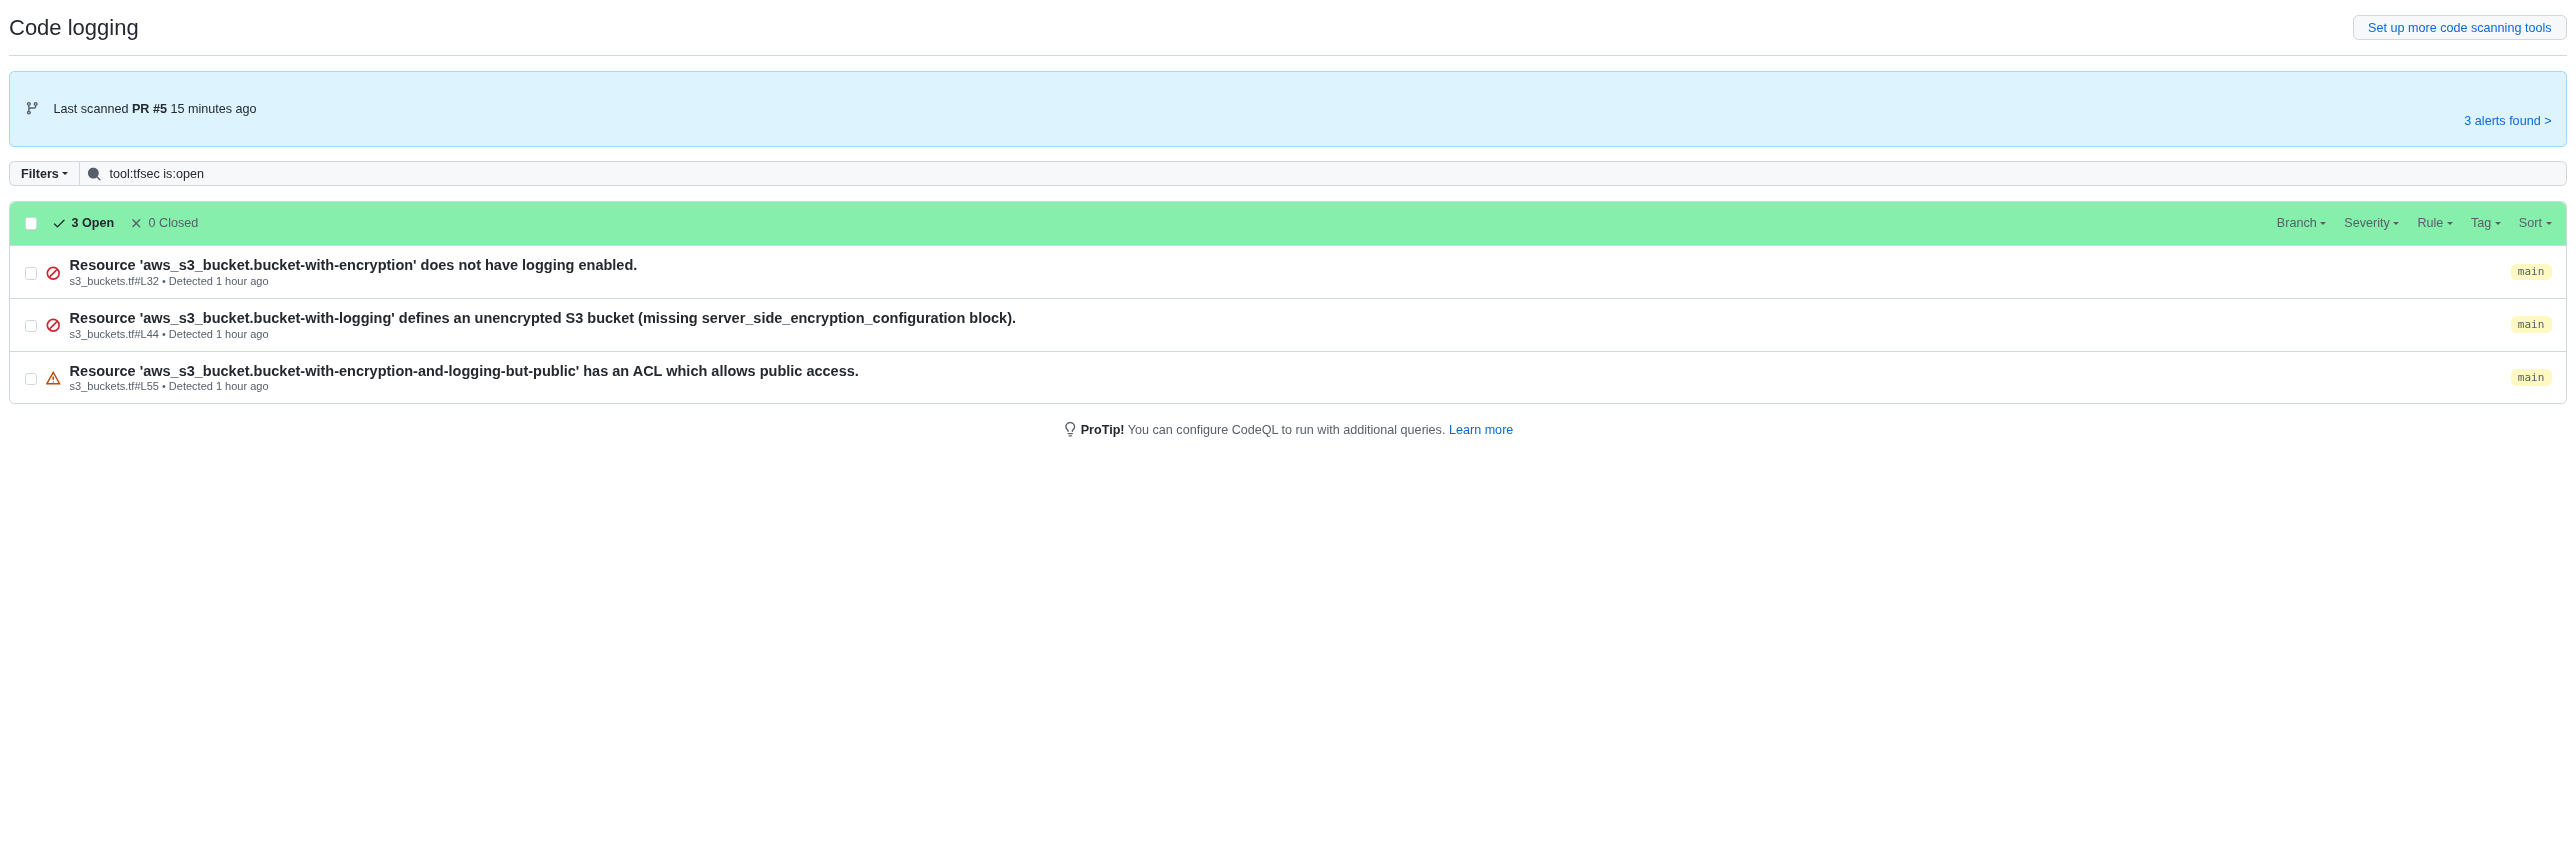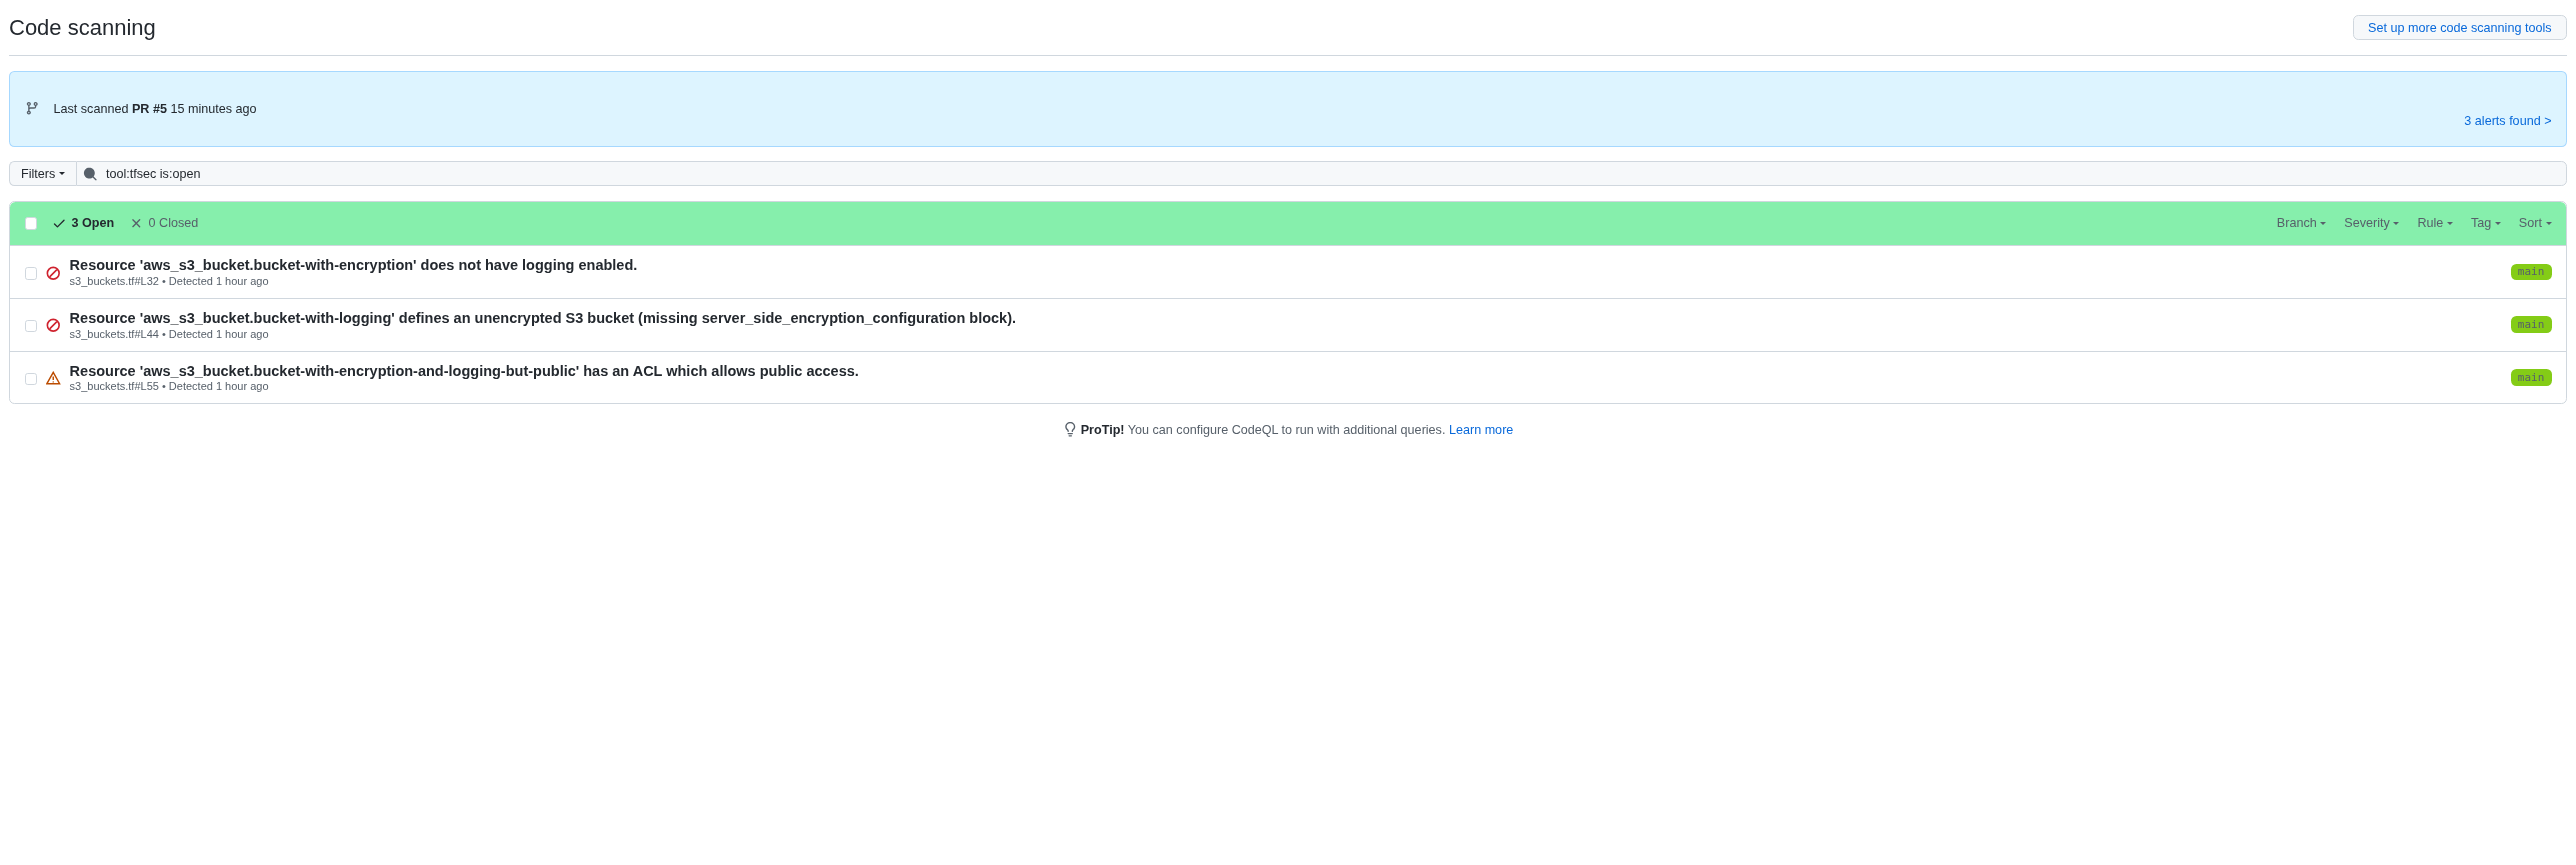"Code scanning" h1.page-title { text: scanning -> logging }
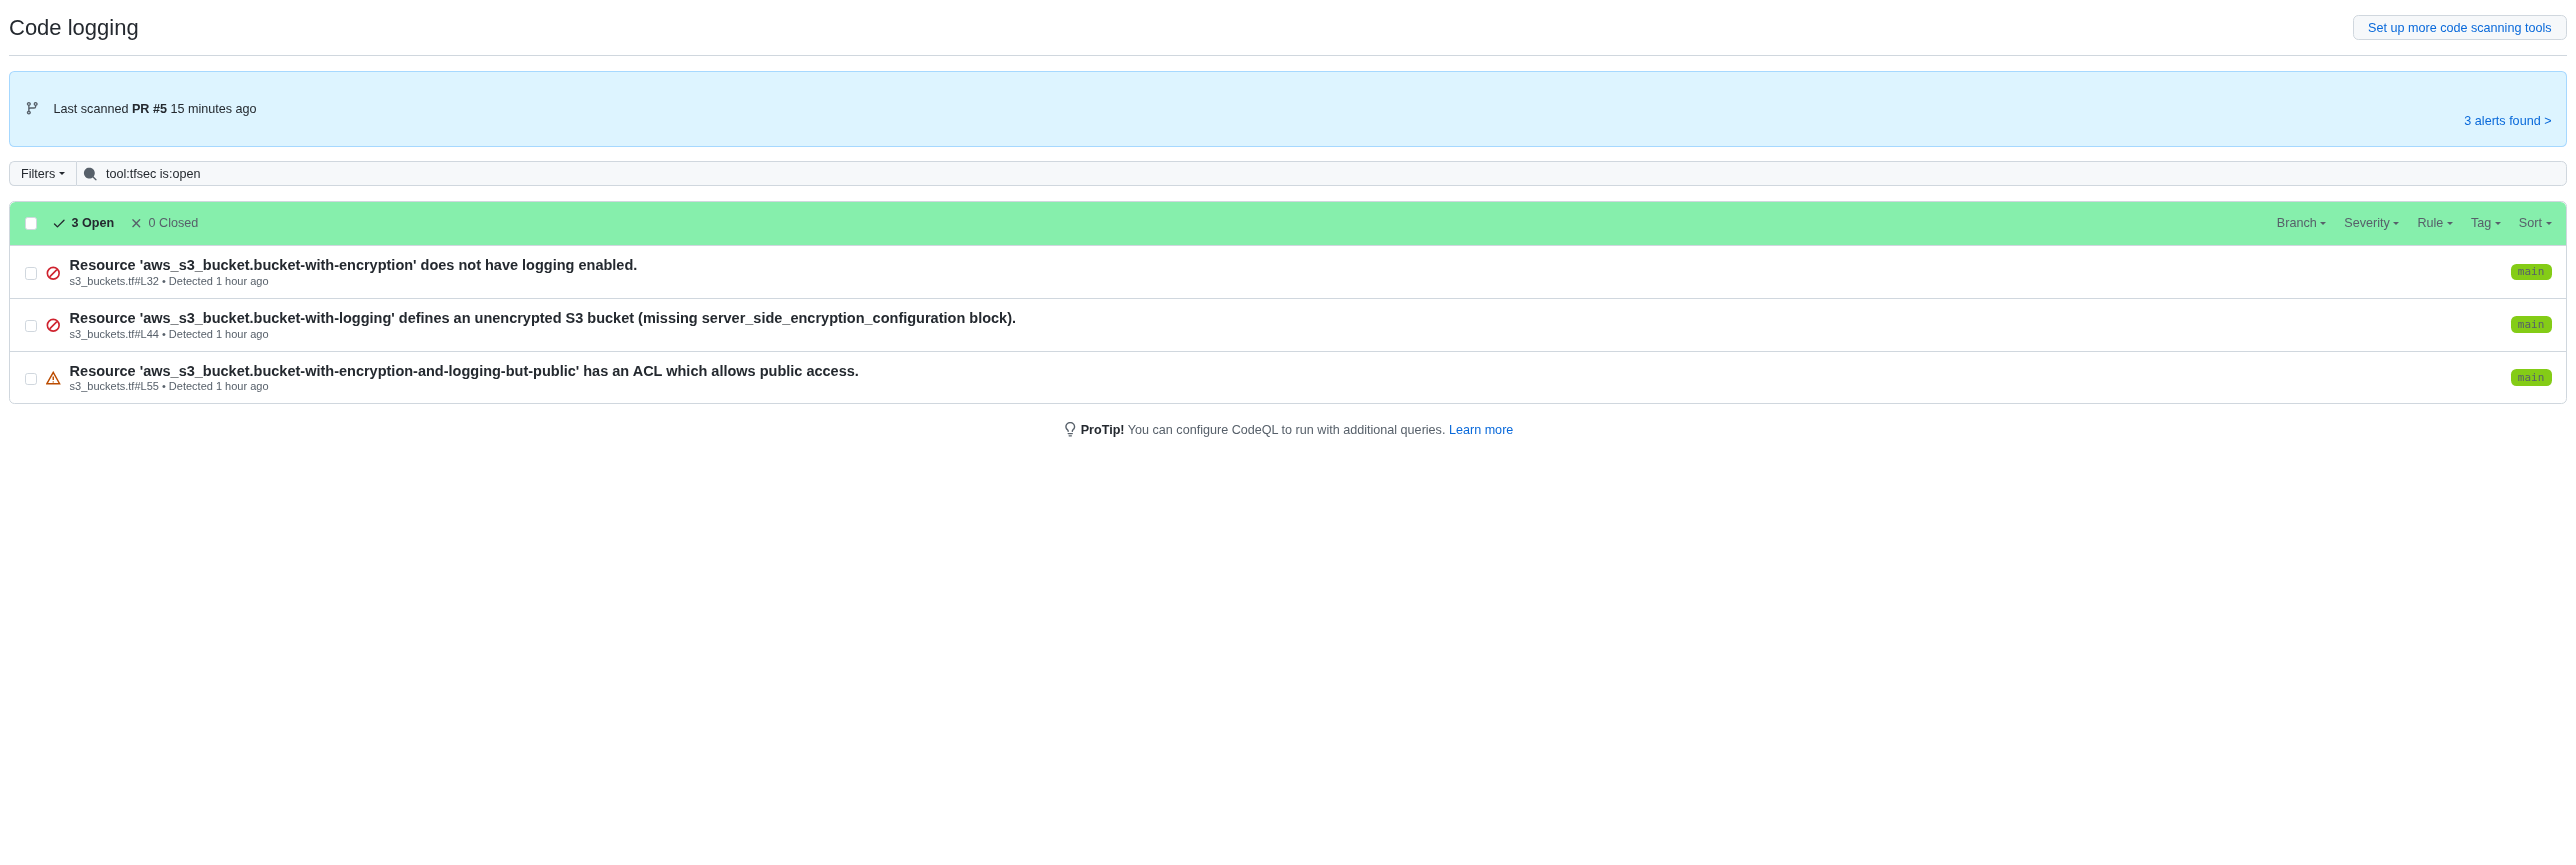"Filters" .filters-btn { font-weight: 400 -> 700 }
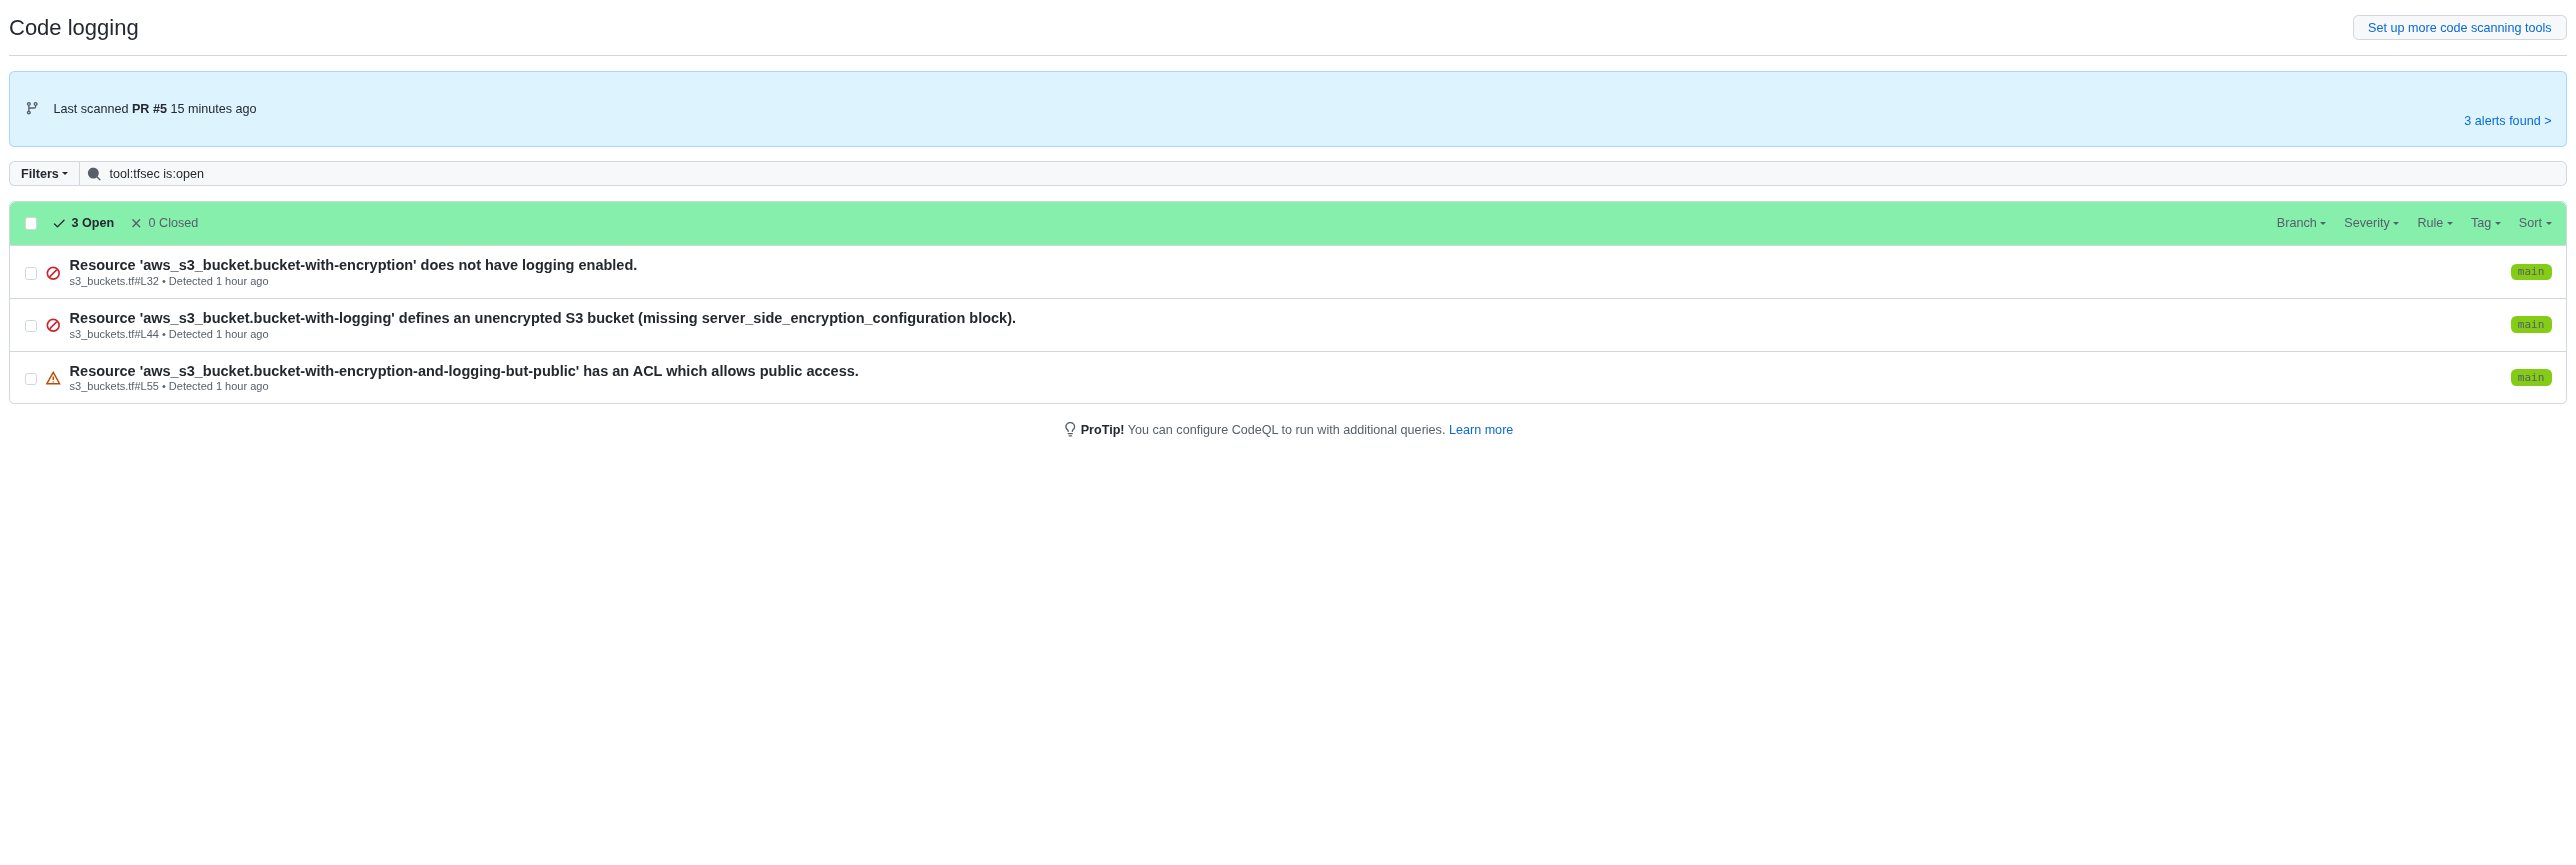"main" .branch-label { background: #84cc16 -> #fef9c3 }
